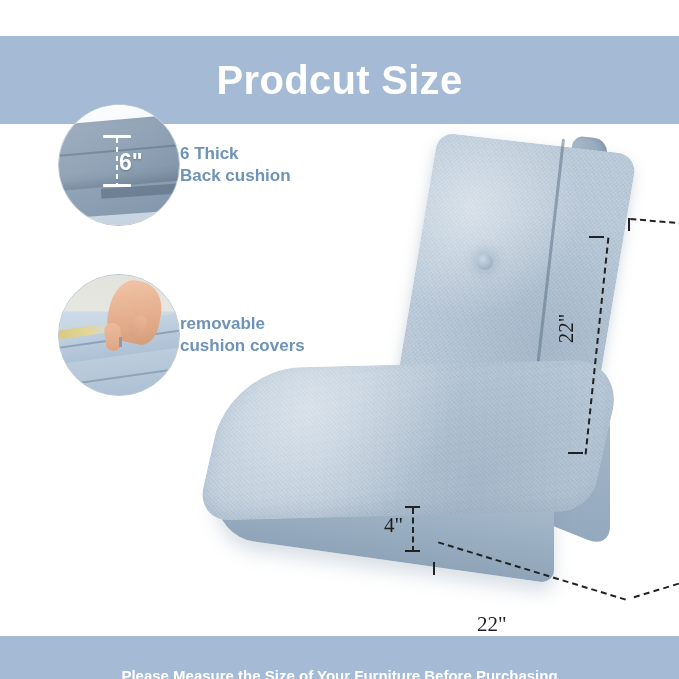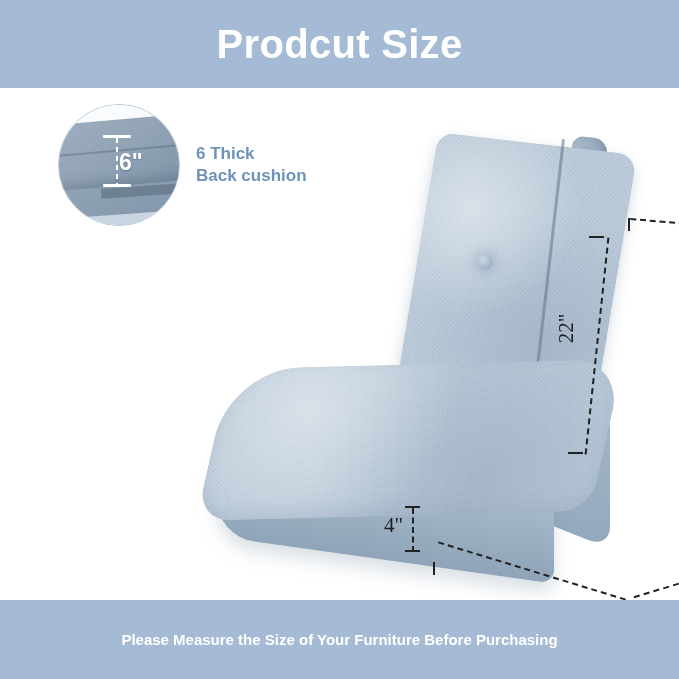"Prodcut Size" .band { margin-top: none -> 36px }
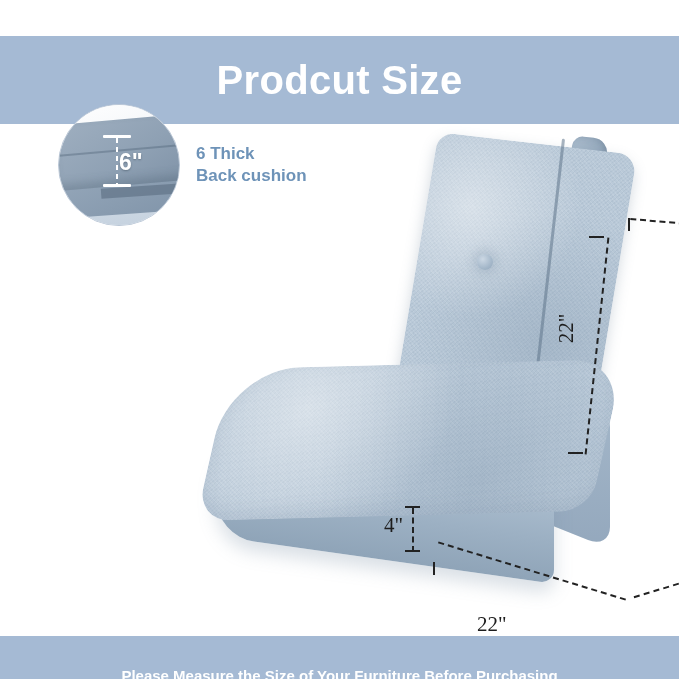"6 Thick" .callout-label { margin-left: 16px -> 0 }
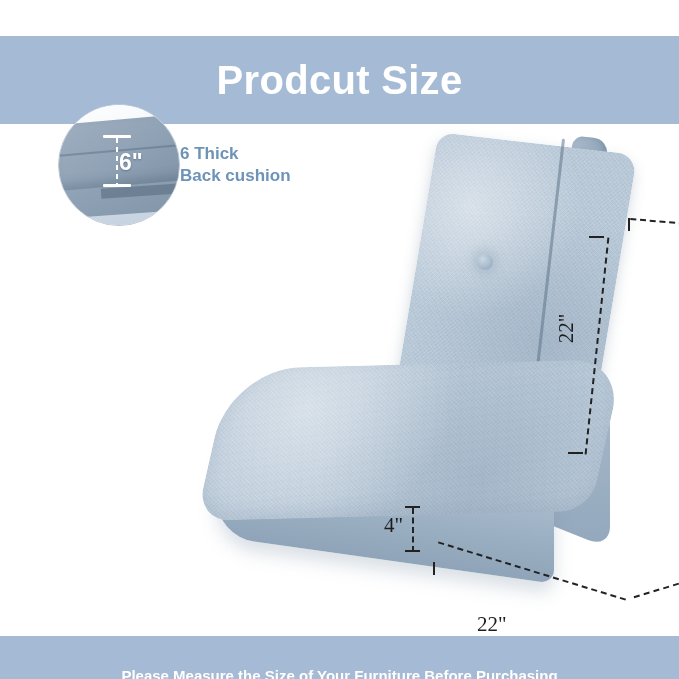"removable" div.callout { html: none -> <div> <div> <div></div> <div></div> <div></div> <div></div> <div></div> <div></div> <div></div> <div></div> <div></div> <div></div> </div> <div>removable cushion covers</div> </div> }
